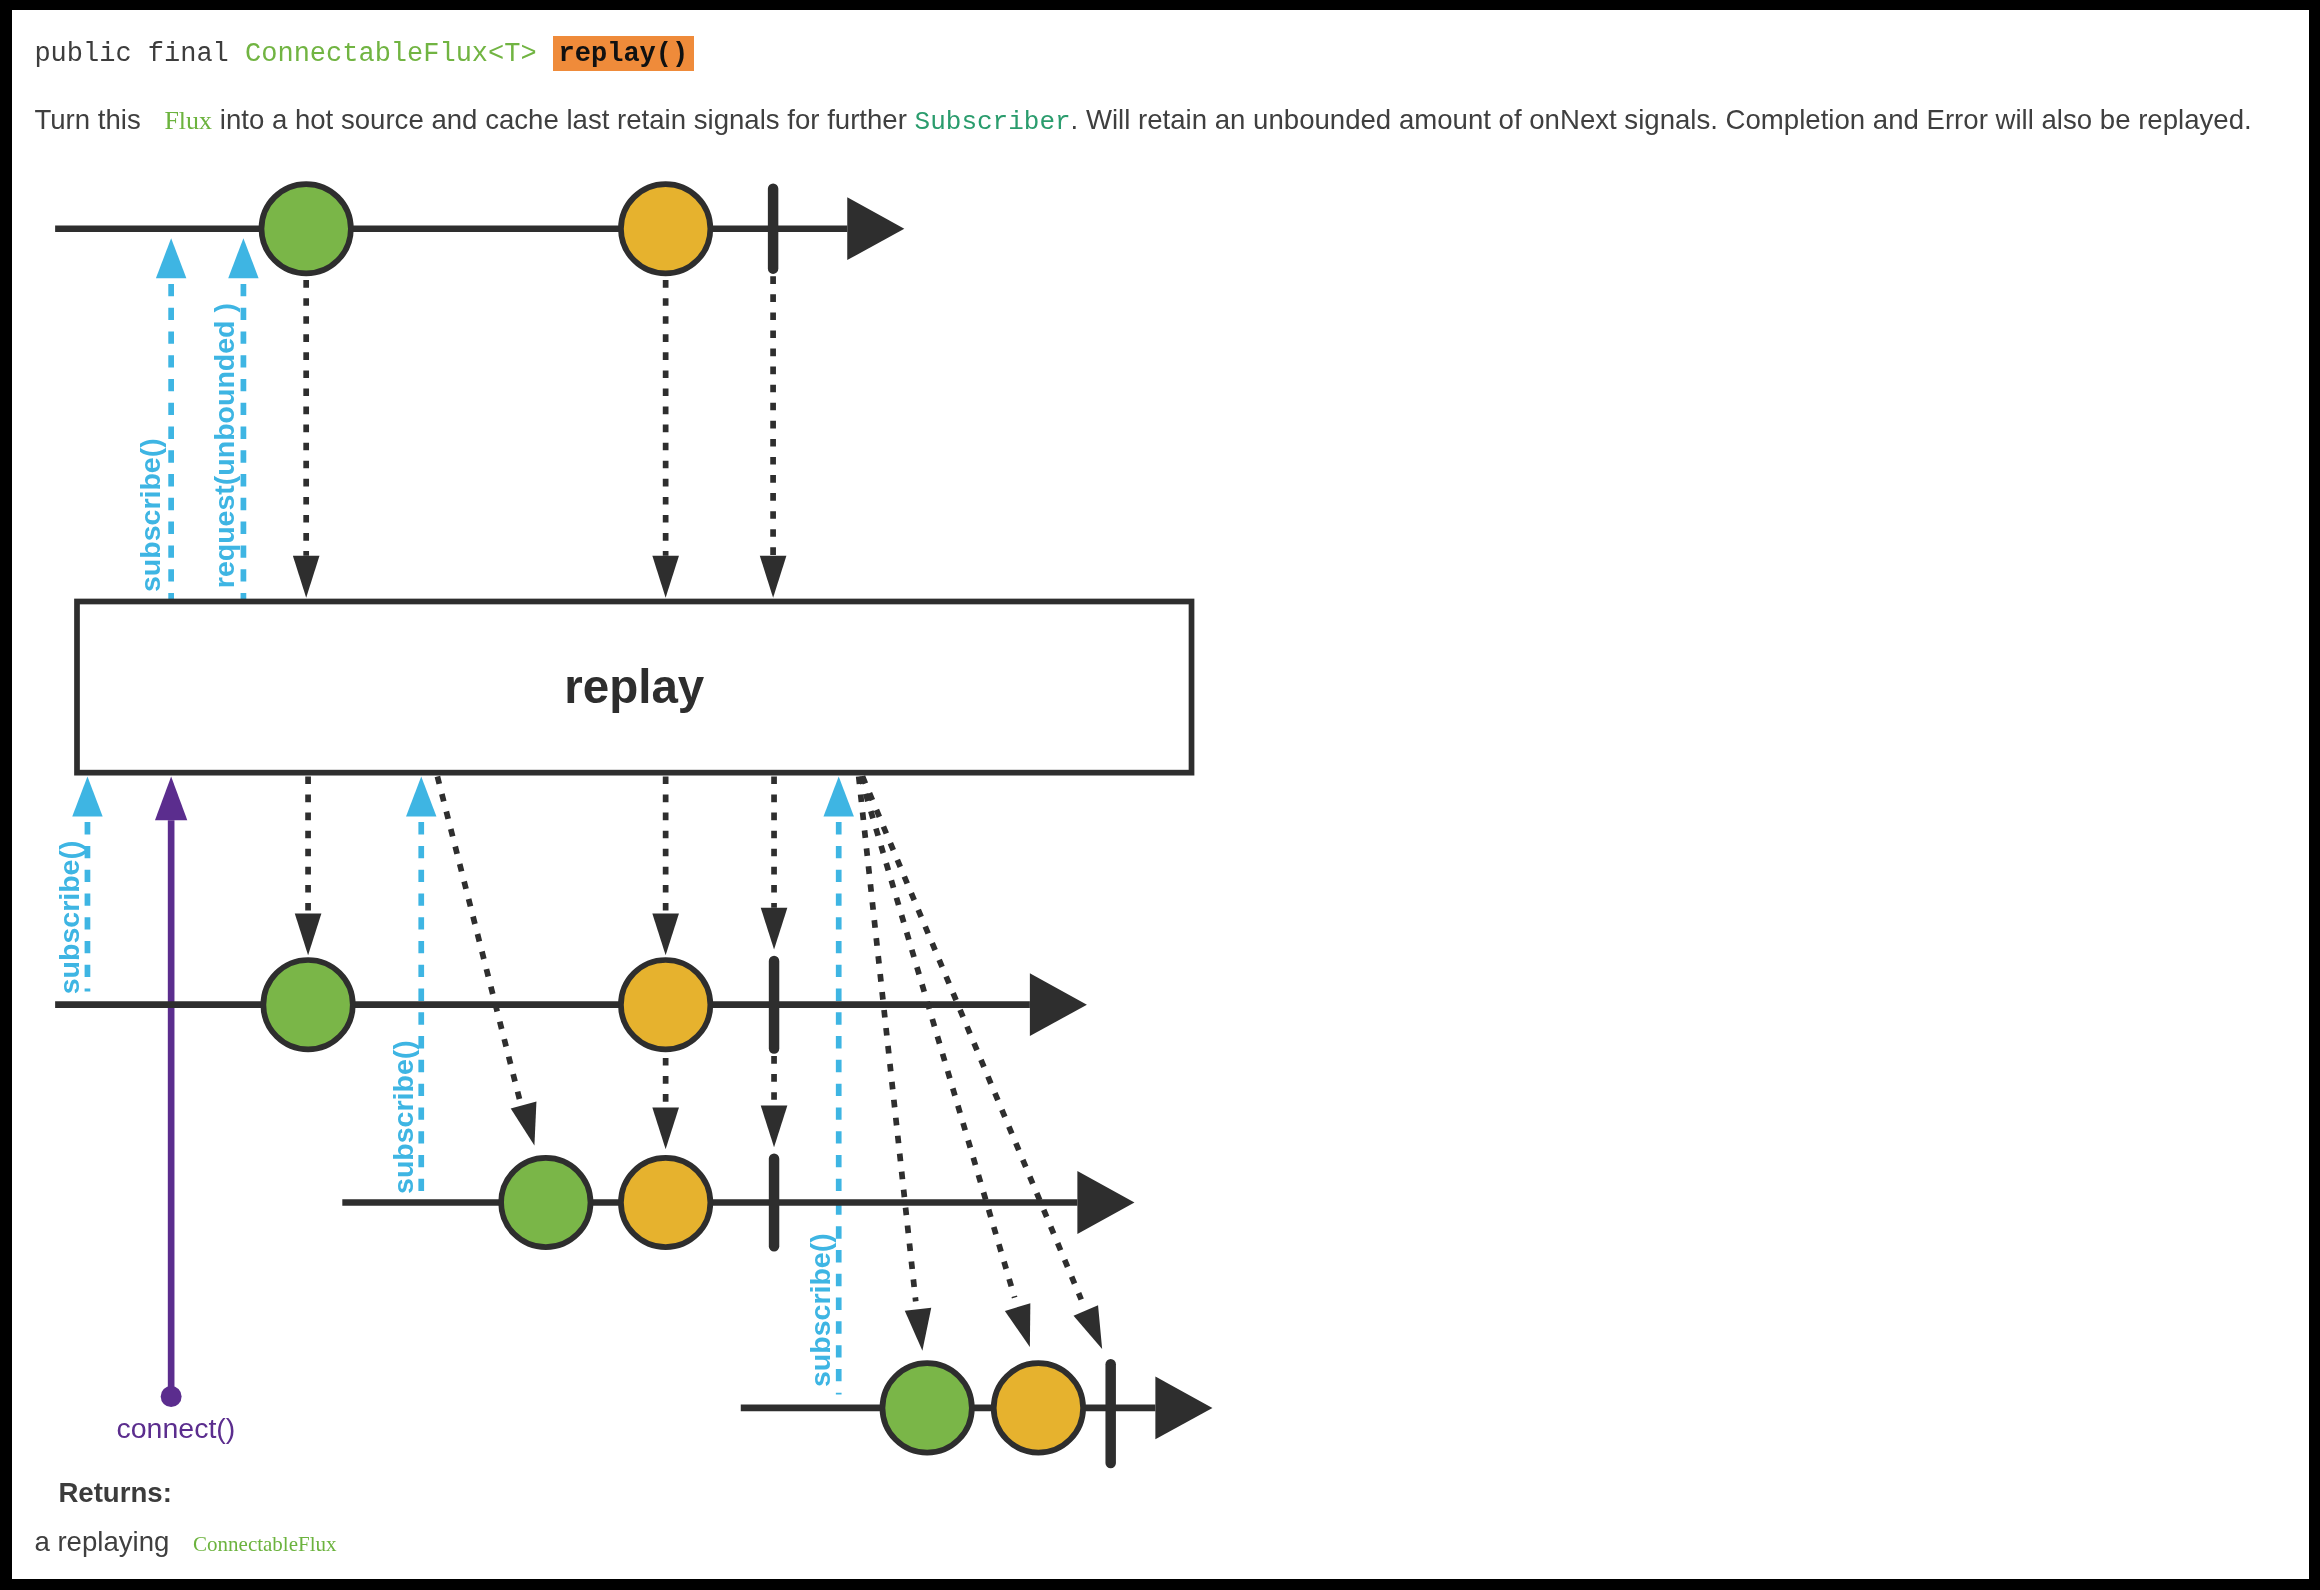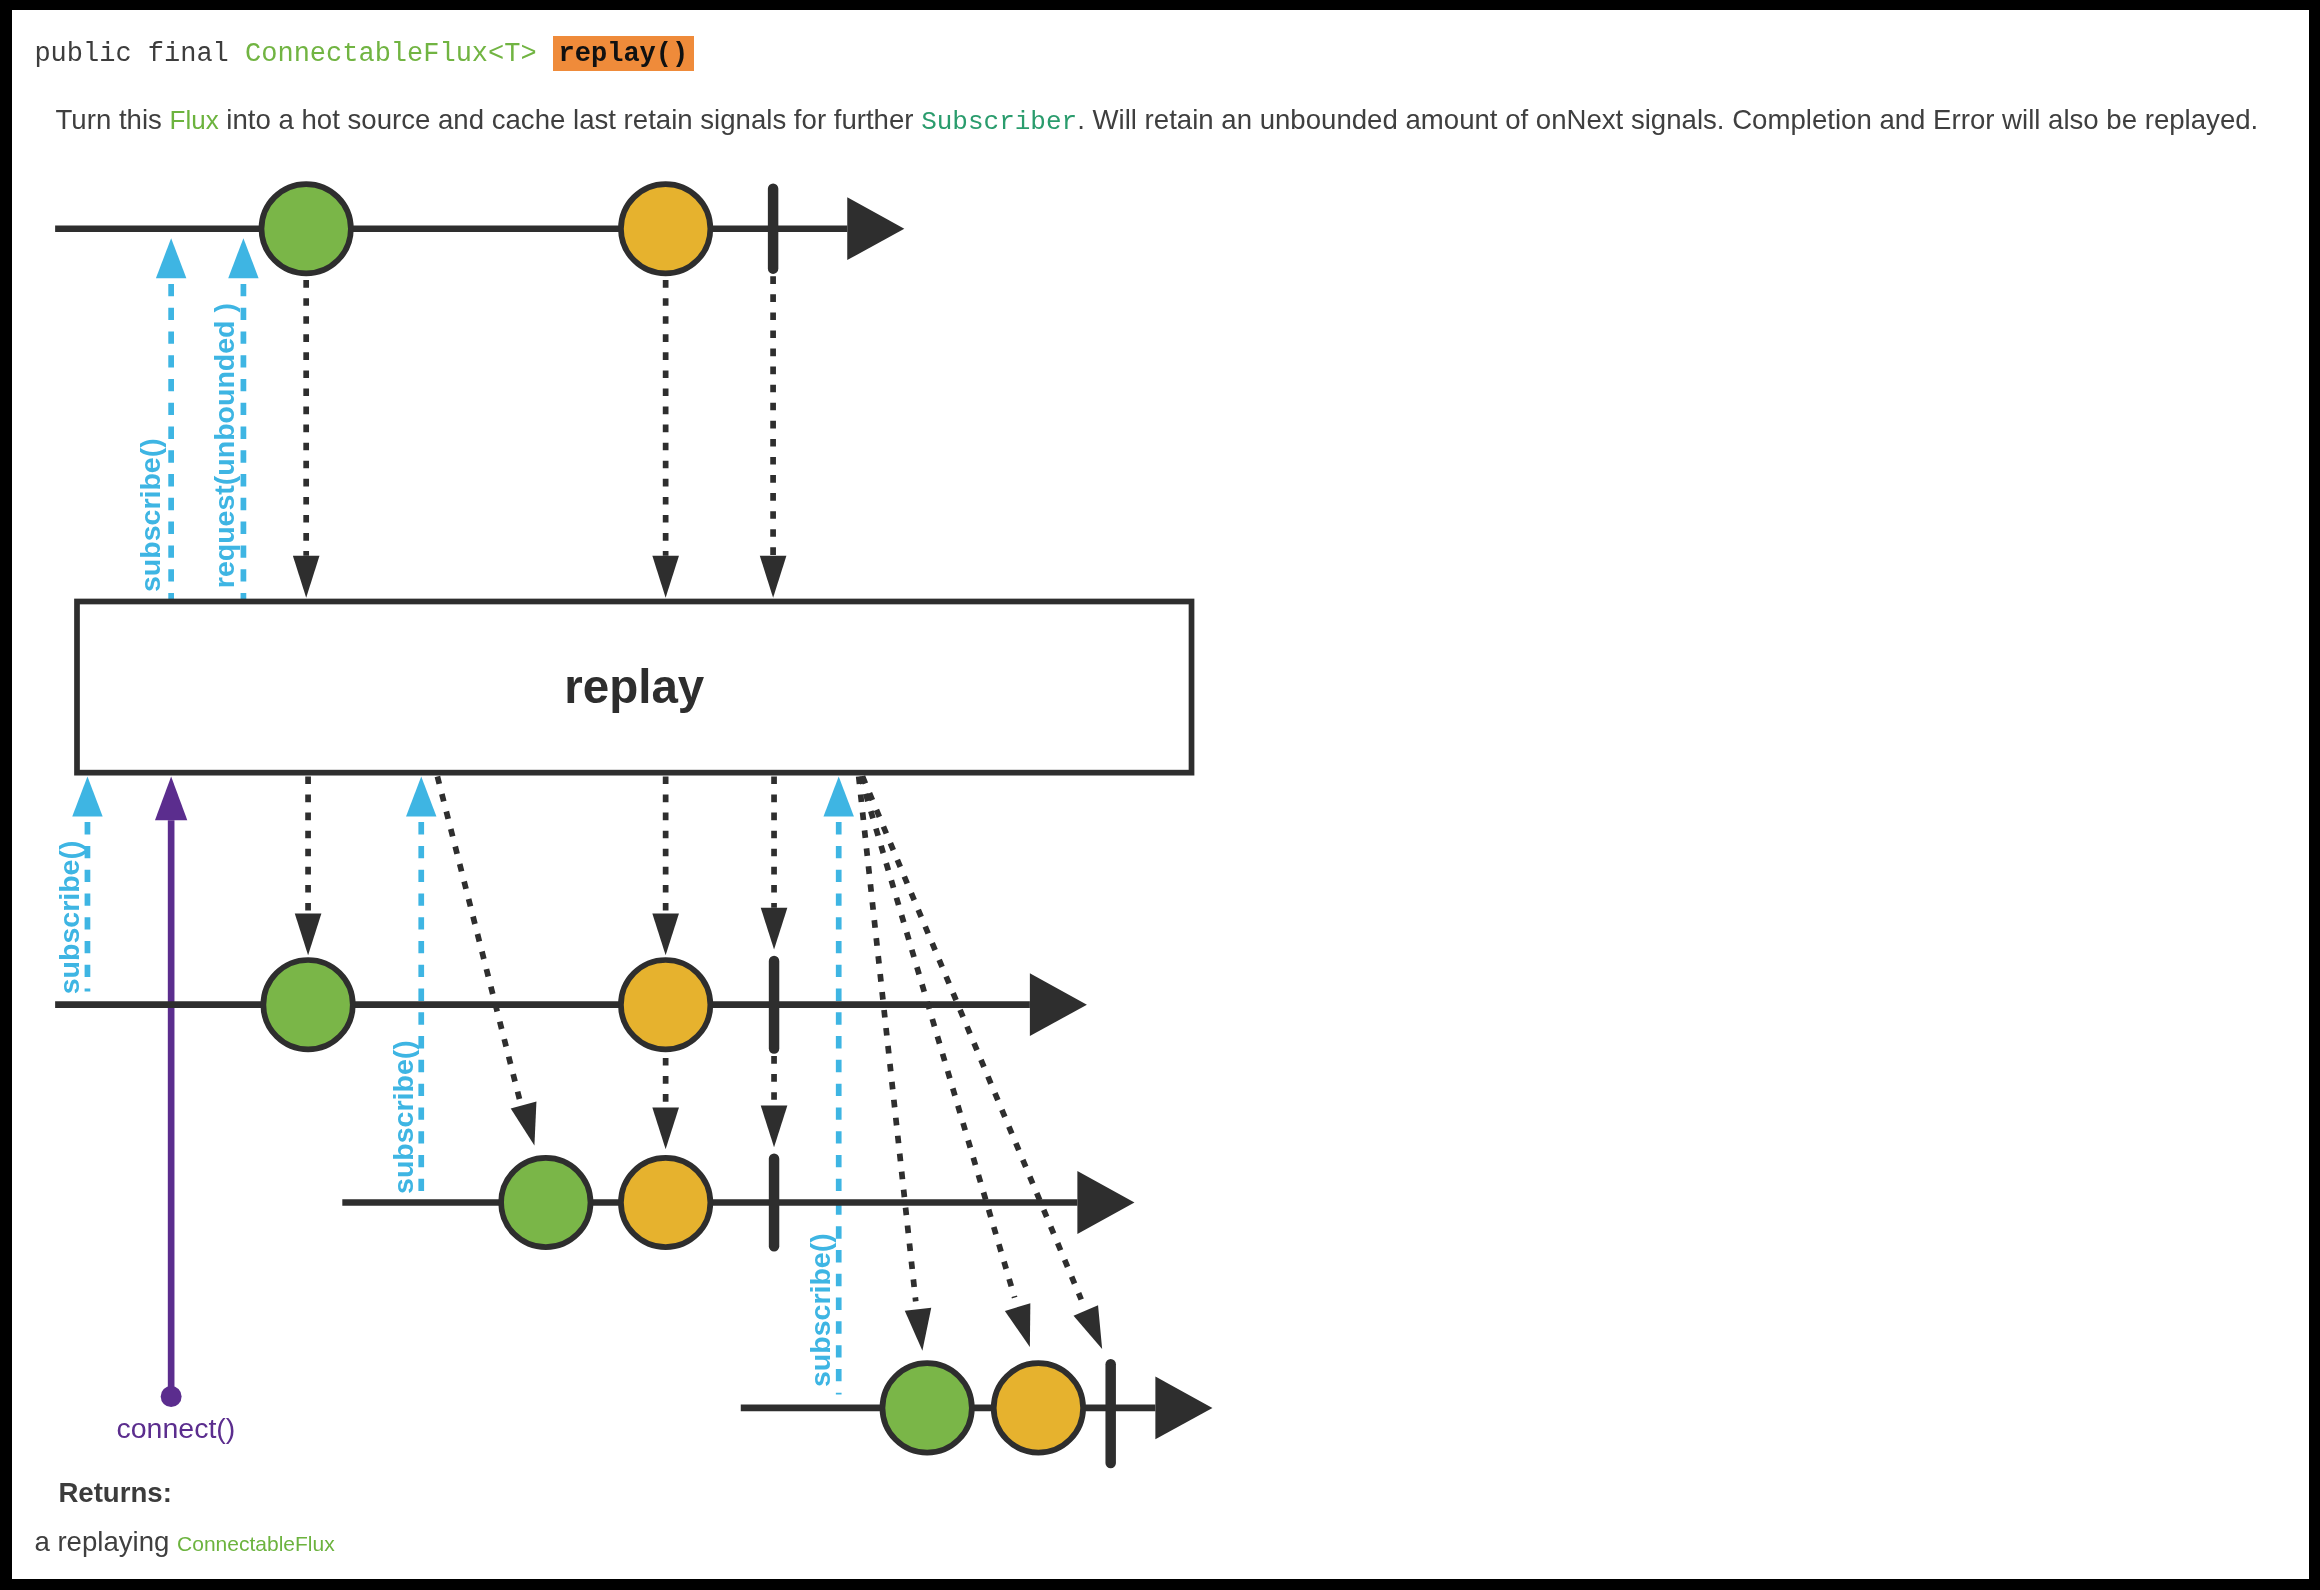"public final ConnectableFlux<T> replay()" .page { text-align: center -> none }
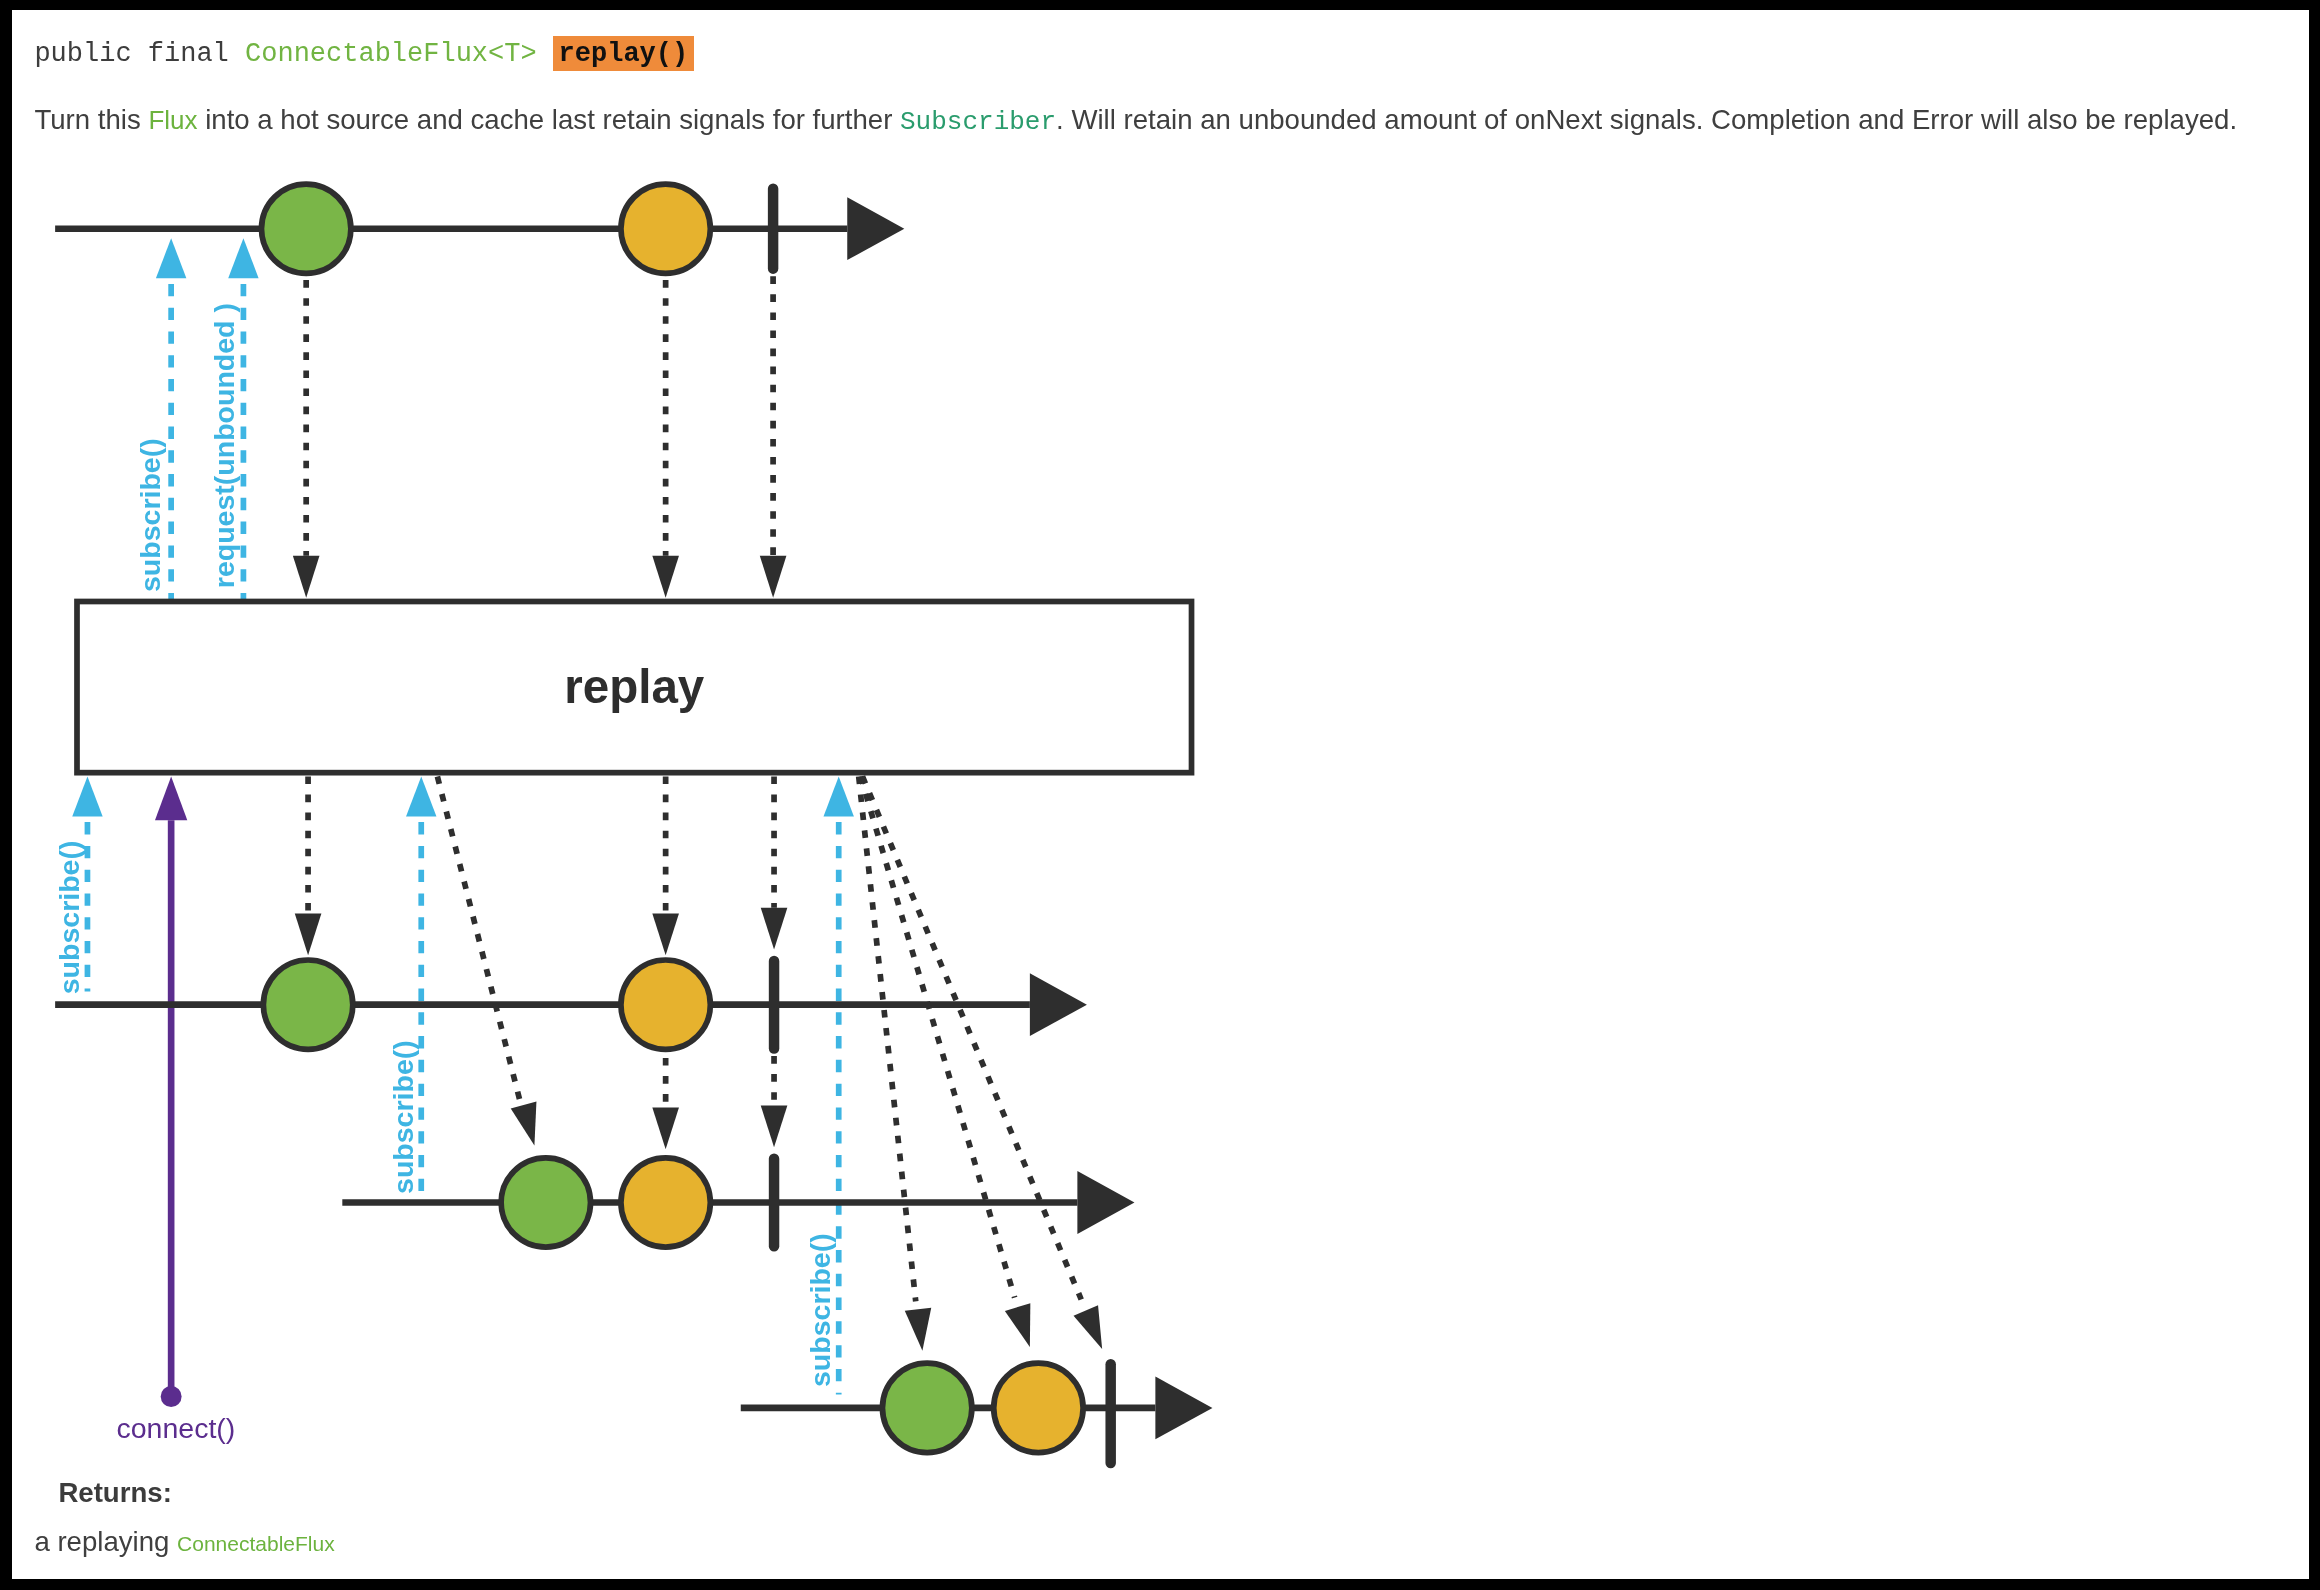"Flux" .code-green { font-family: Liberation Sans, sans-serif -> Liberation Serif, serif; margin-left: none -> 16px }
